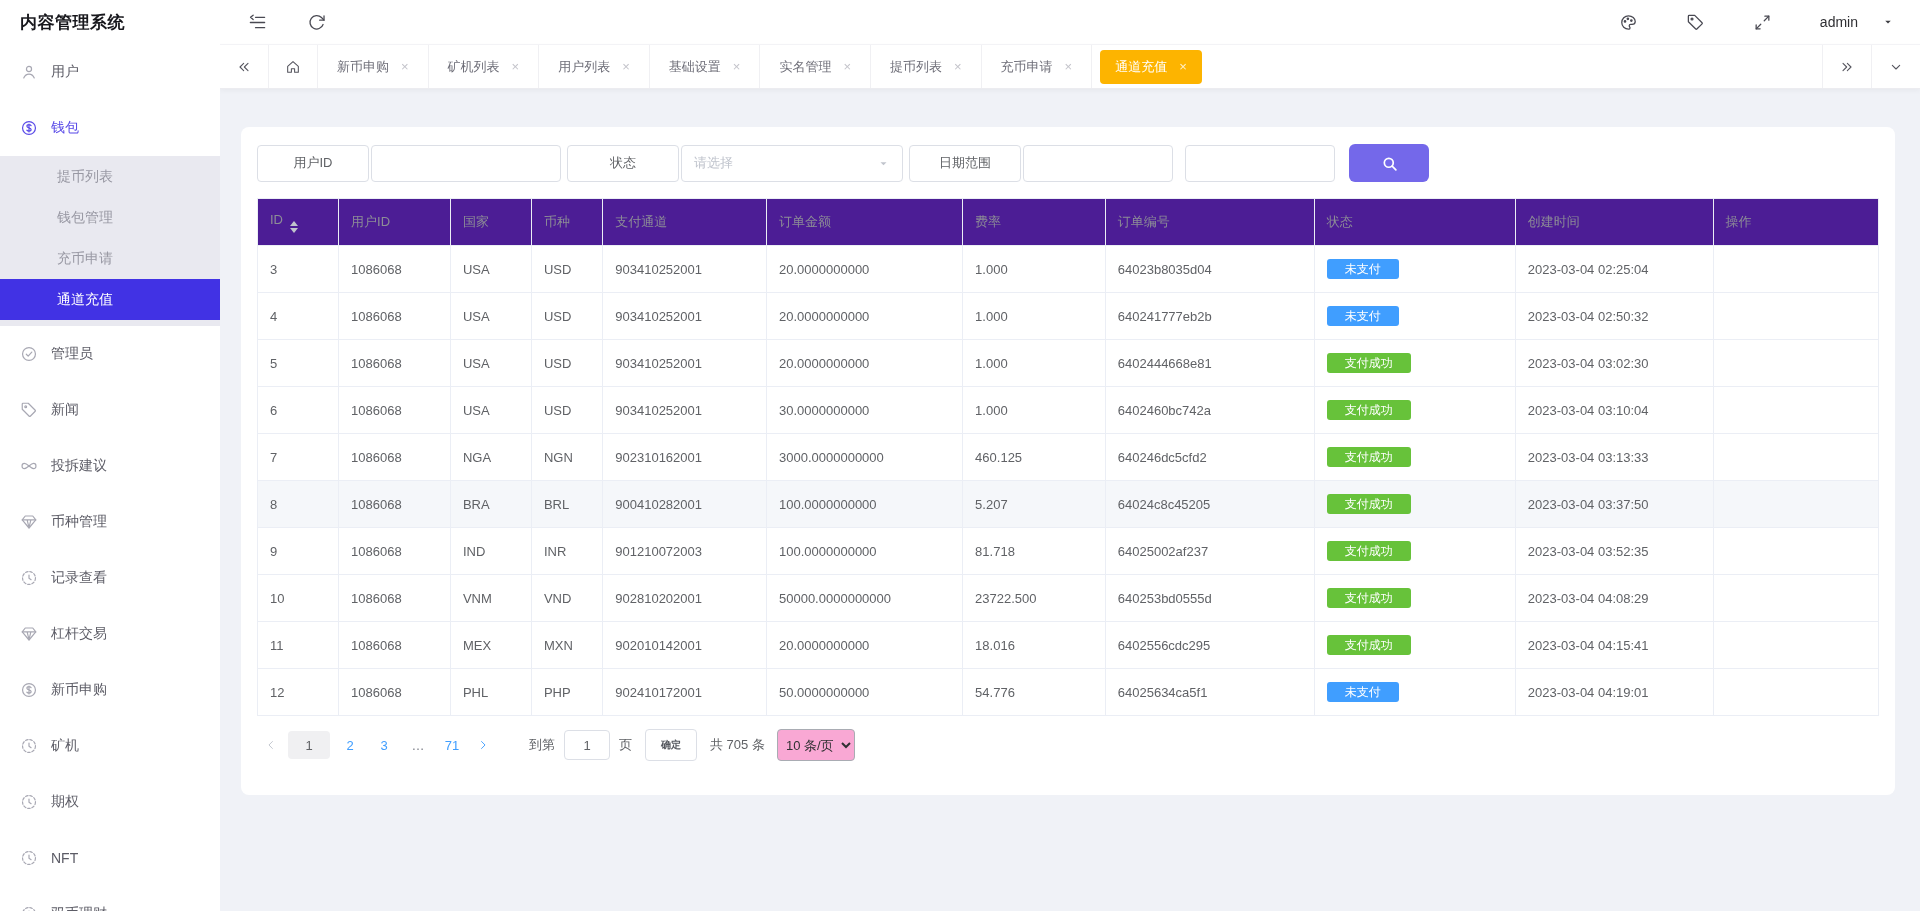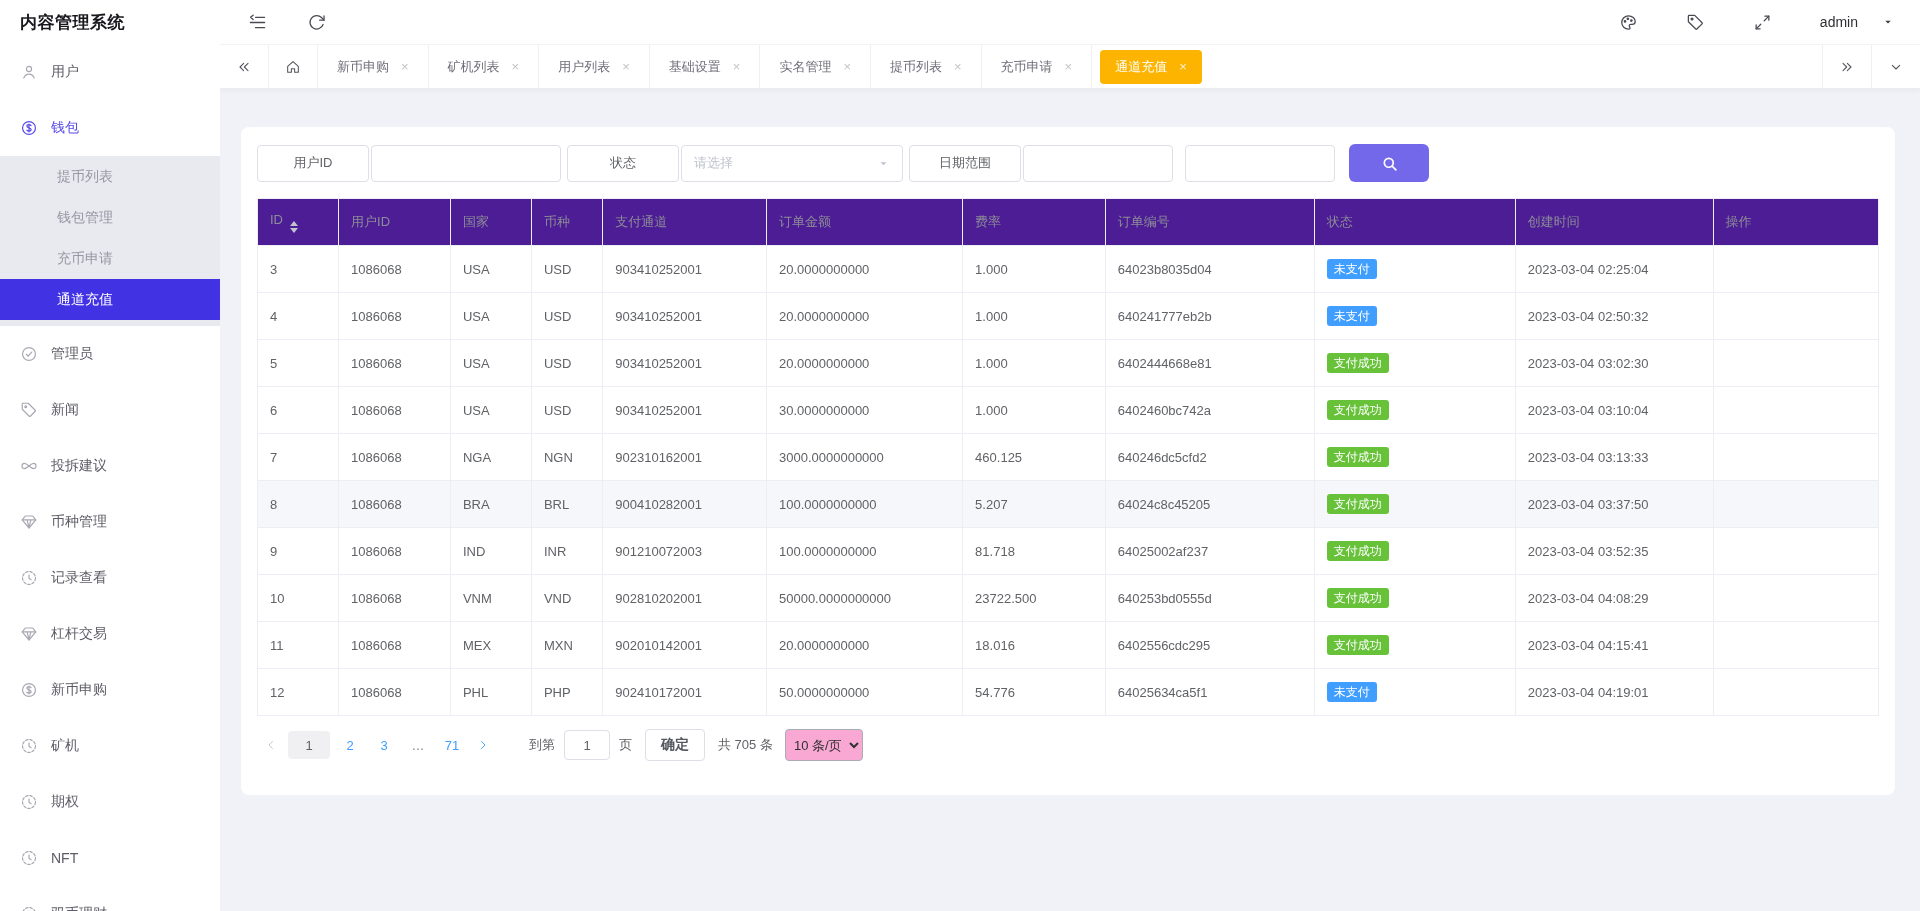"未支付" .badge { padding: 4px 7px -> 4px 18px }
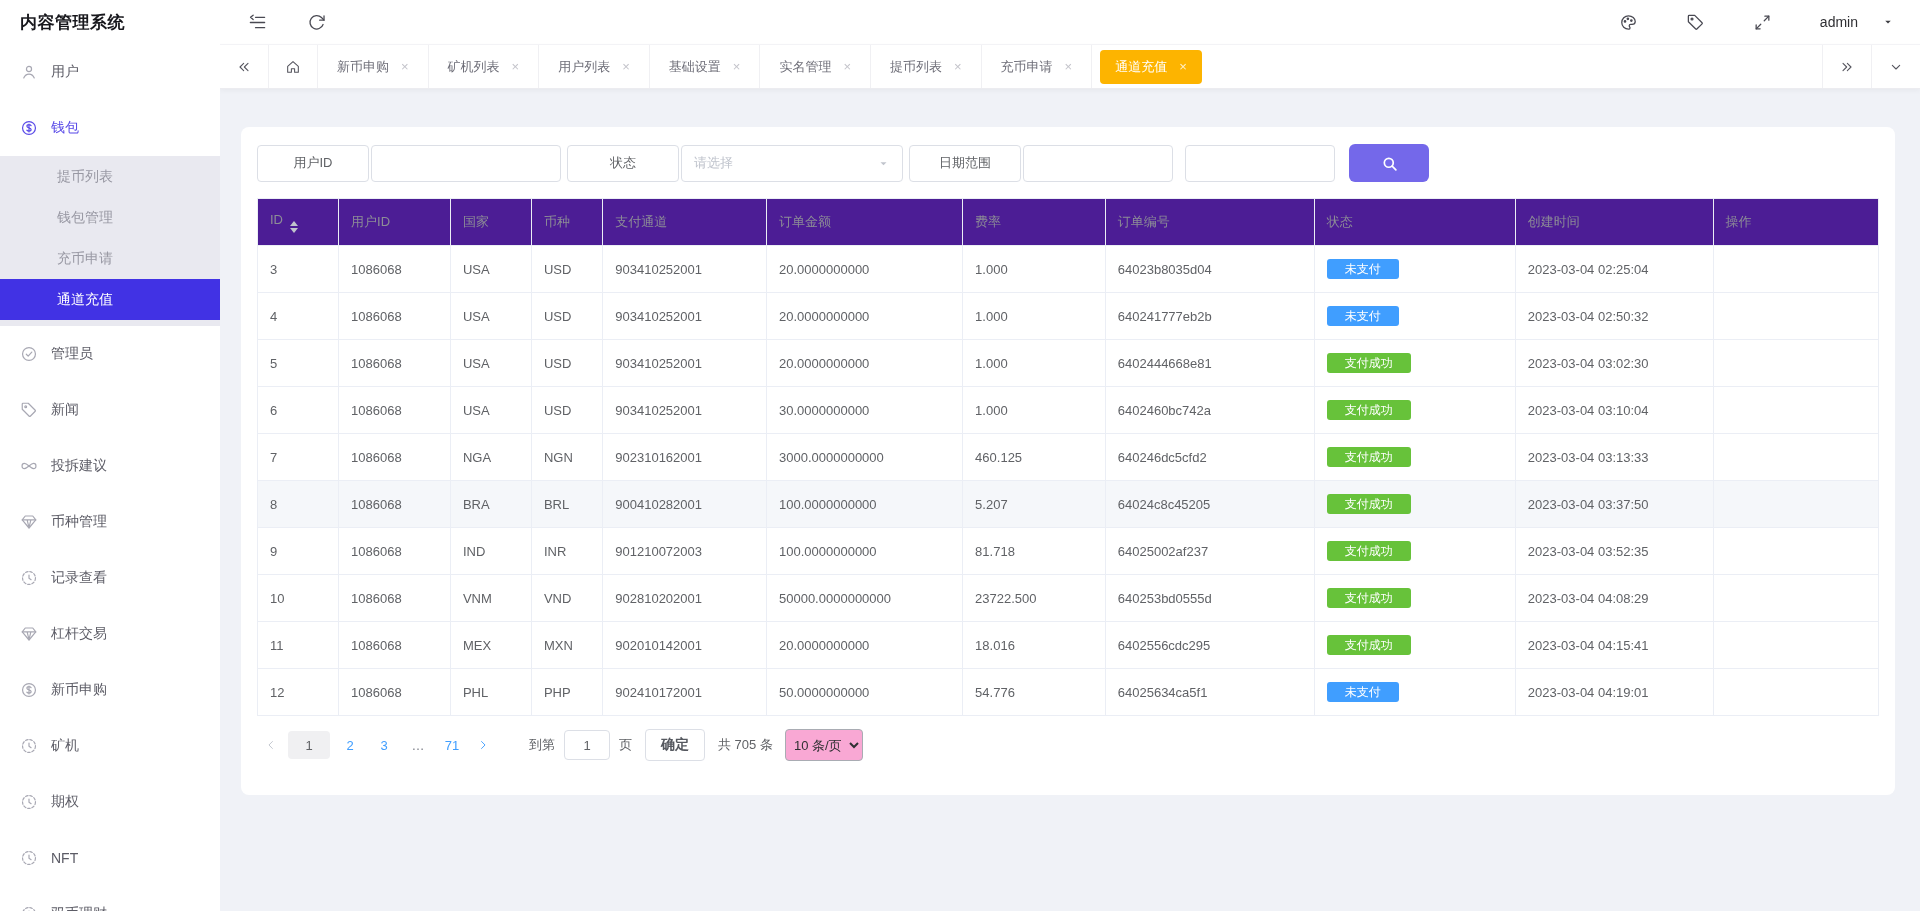"确定" .confirm-btn { font-size: 14px -> 10px }
